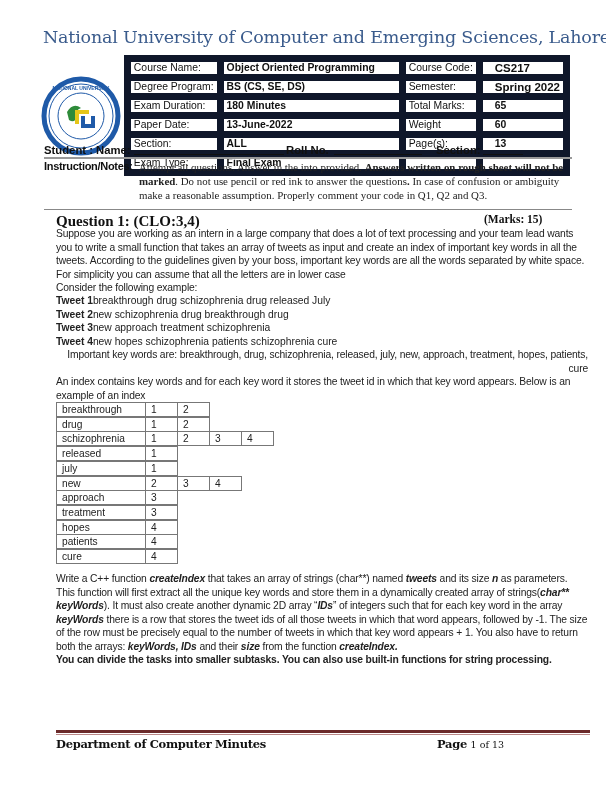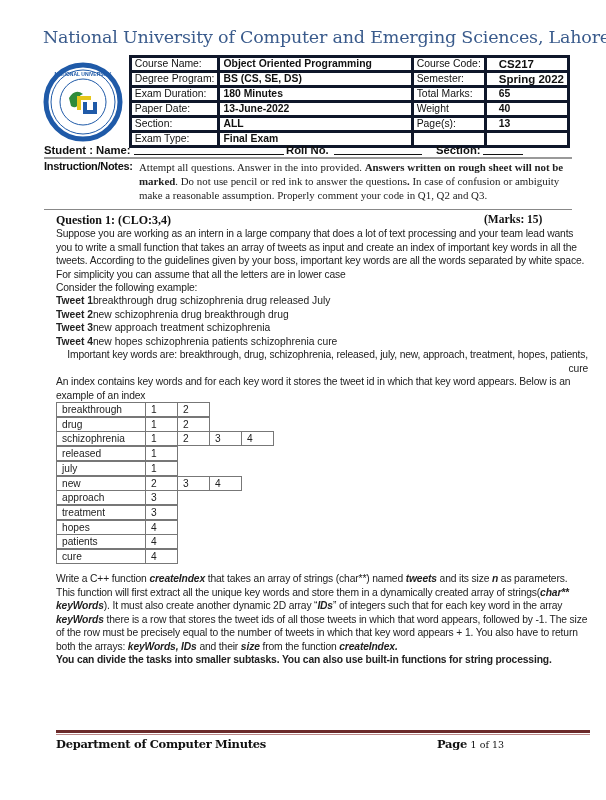"Course Name:" .hdr td { border: 3px solid #0f172a -> 7px solid #0f172a }
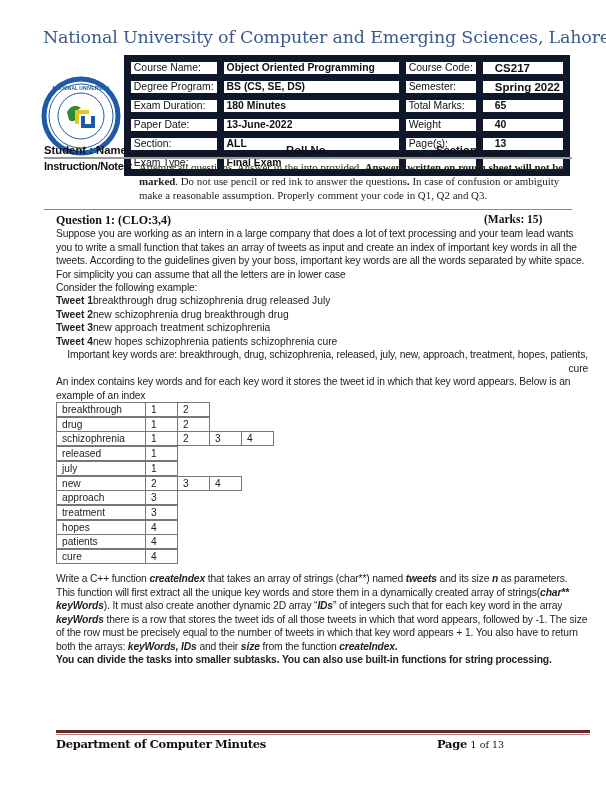"40" td.val2 { text: 40 -> 60 }
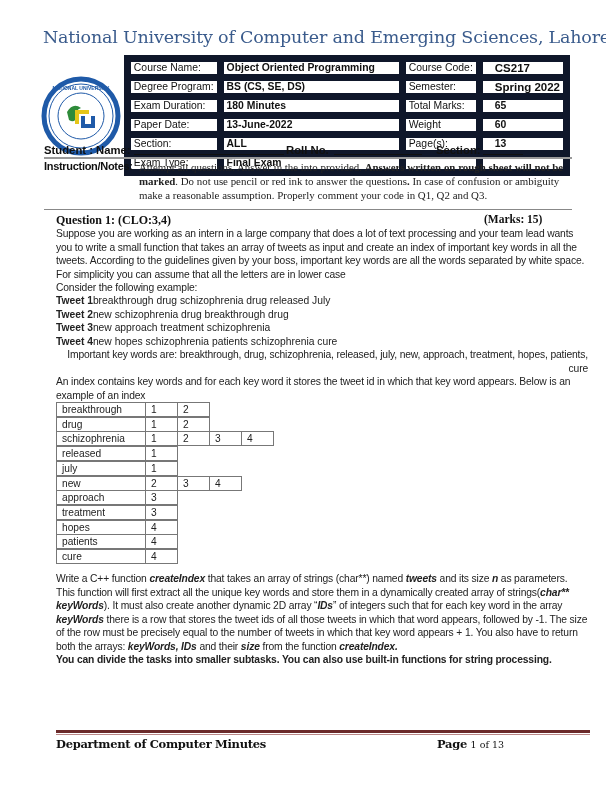"Question 1: (CLO:3,4)" .q-title { font-size: 12px -> 15px }
